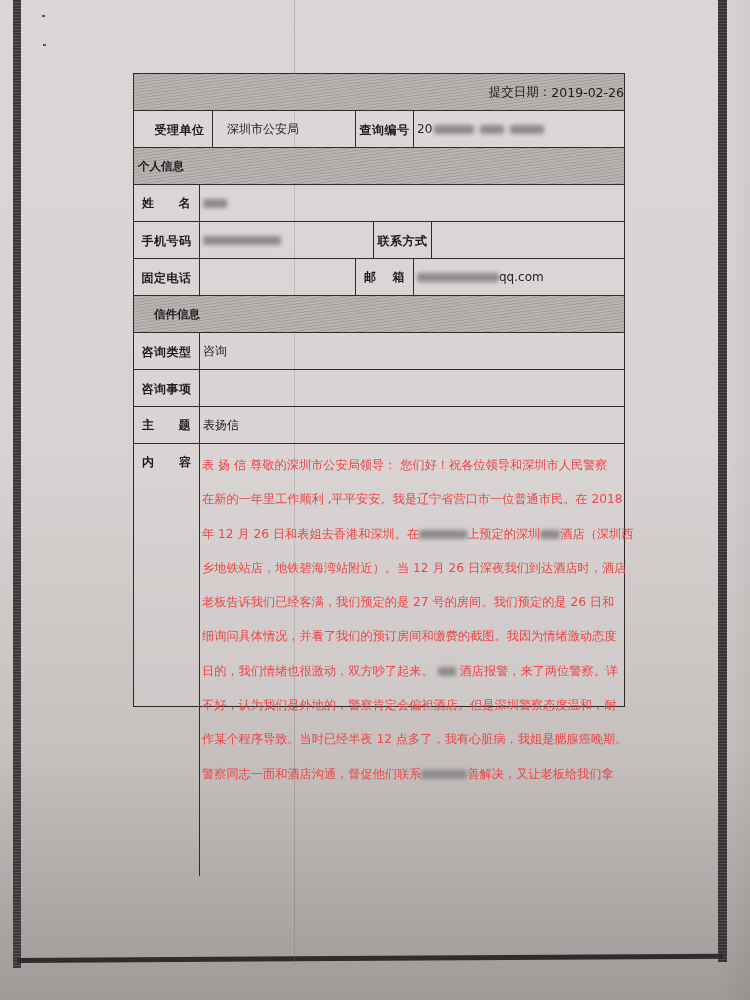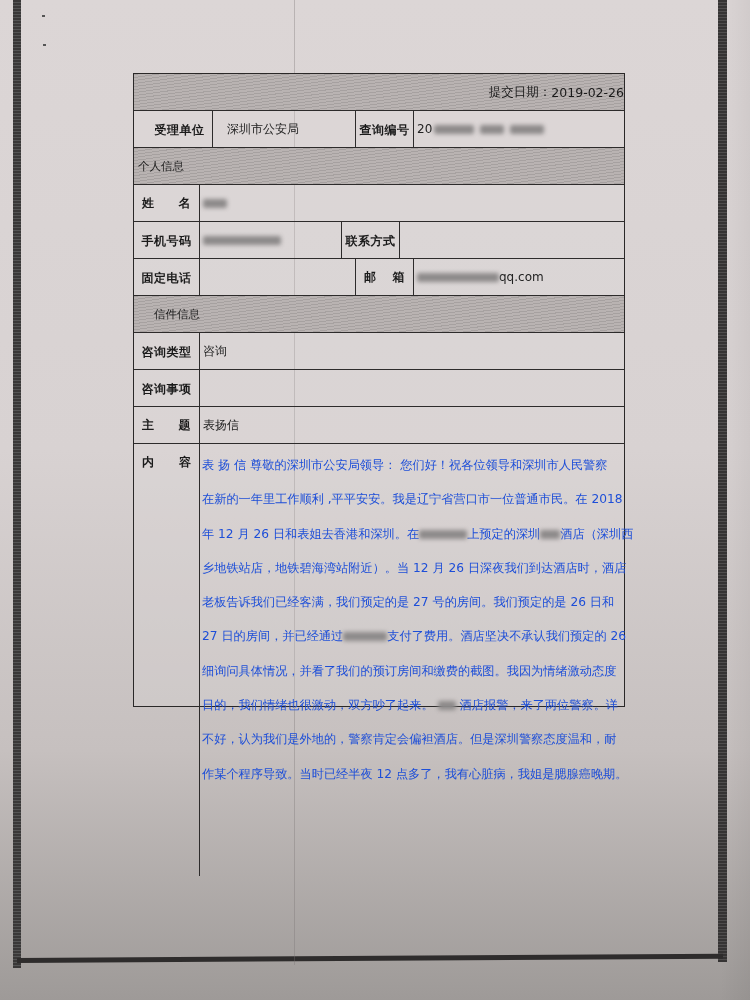"个人信息" .section-title { font-weight: normal -> bold }
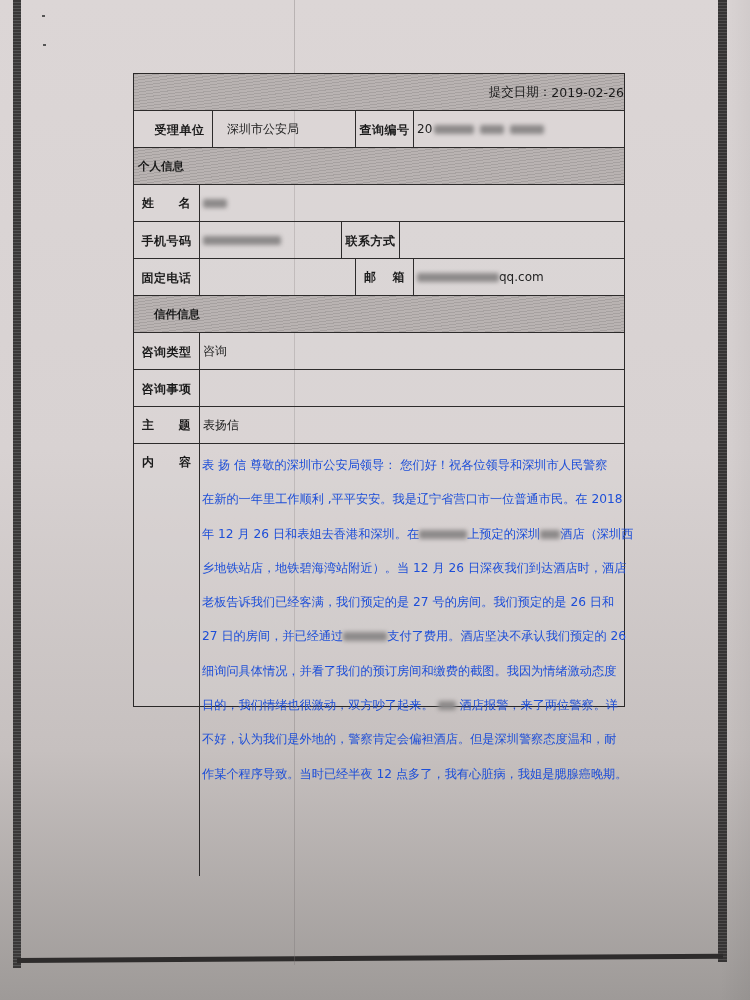"联系方式" div.cell { left: 207px -> 239px }
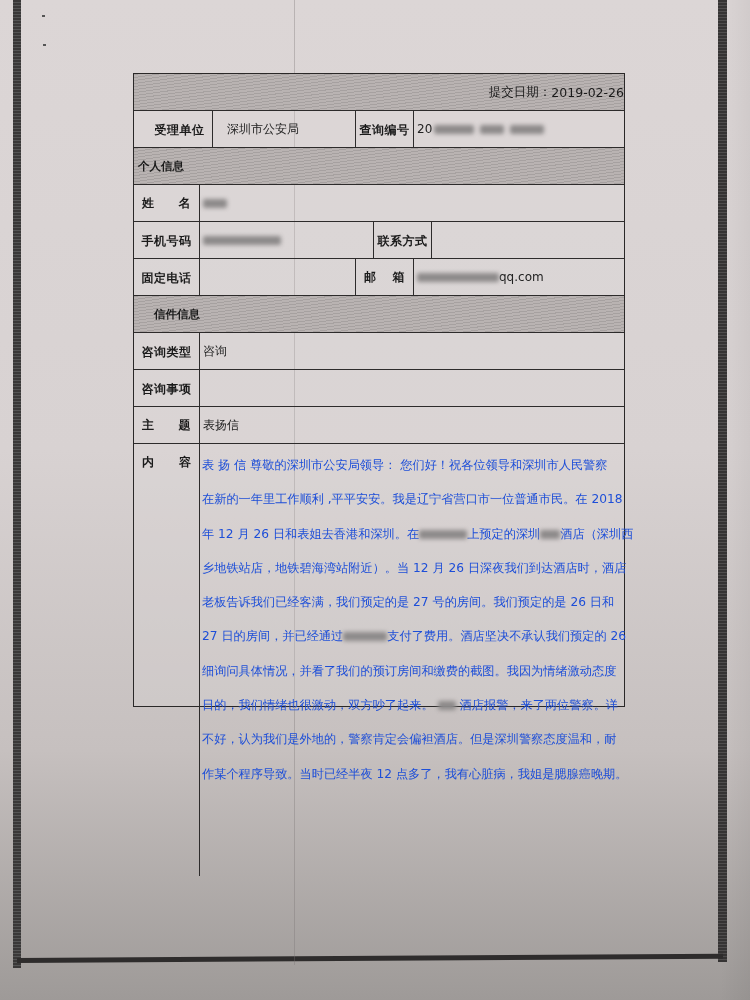"表 扬 信 尊敬的深圳市公安局领导： 您们好！祝各位领导和深圳市人民警察" .content-text { color: #1d4ed8 -> #ef4444 }
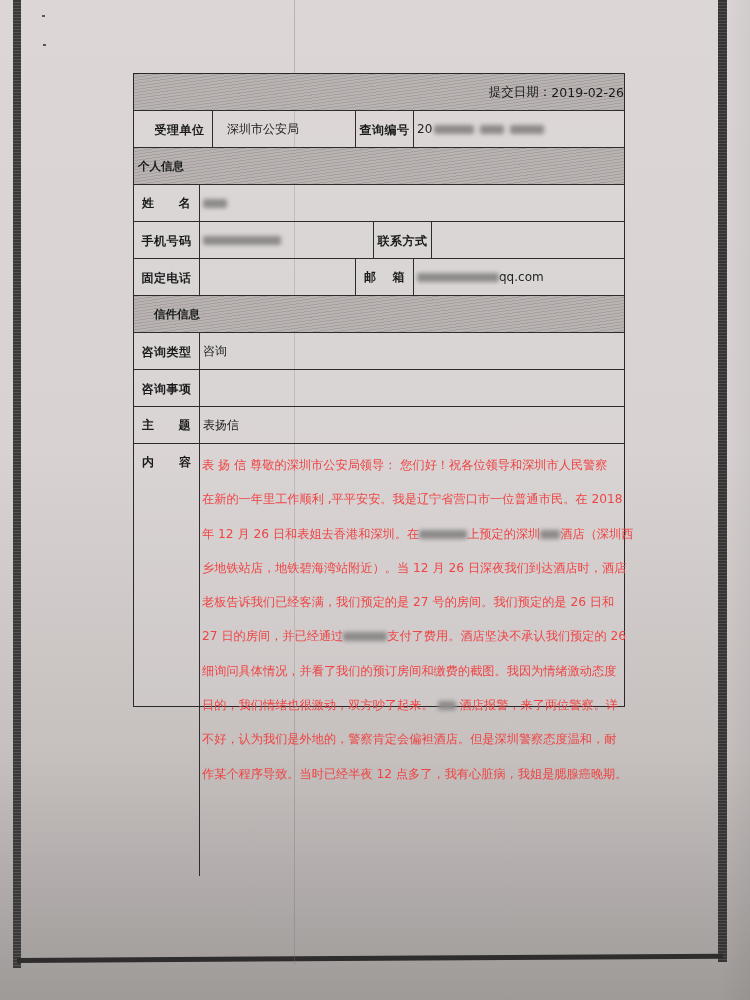"27 日的房间，并已经通过 支付了费用。酒店坚决不承认我们预定的 26" span.line { html: <span><span>27 日的房间，并已经通过</span><span></span><span>支付了费用。酒店坚决不承认我们预定的 26</span></span> -> none }
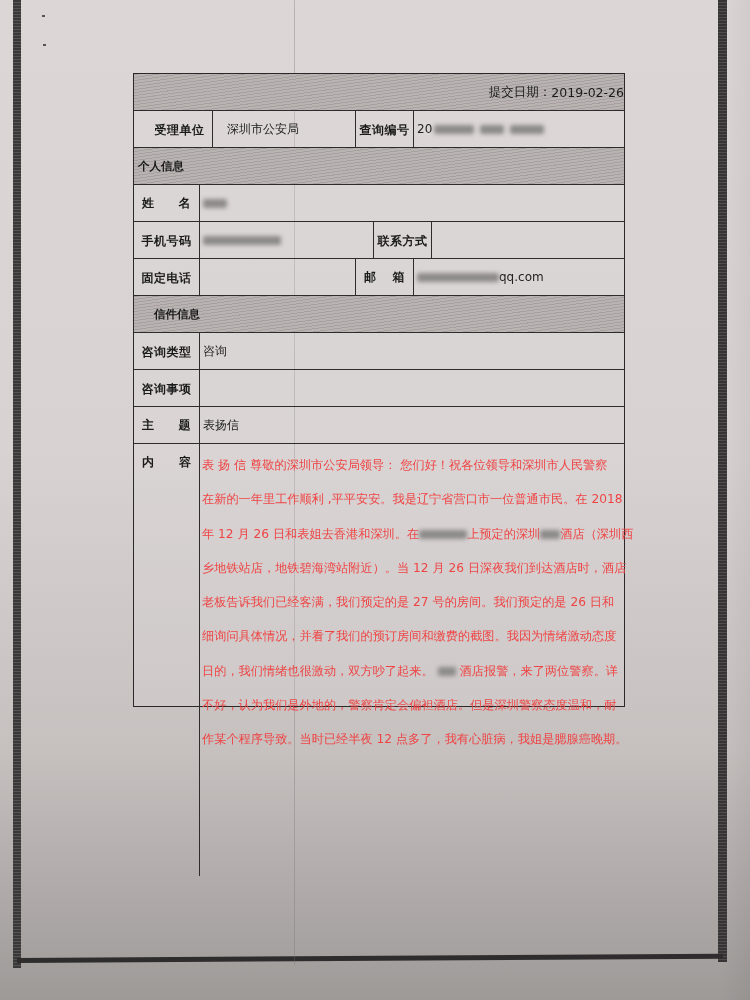"警察同志一面和酒店沟通，督促他们联系 善解决，又让老板给我们拿" span.line { html: none -> <span><span>警察同志一面和酒店沟通，督促他们联系</span><span></span><span>善解决，又让老板给我们拿</span></span> }
